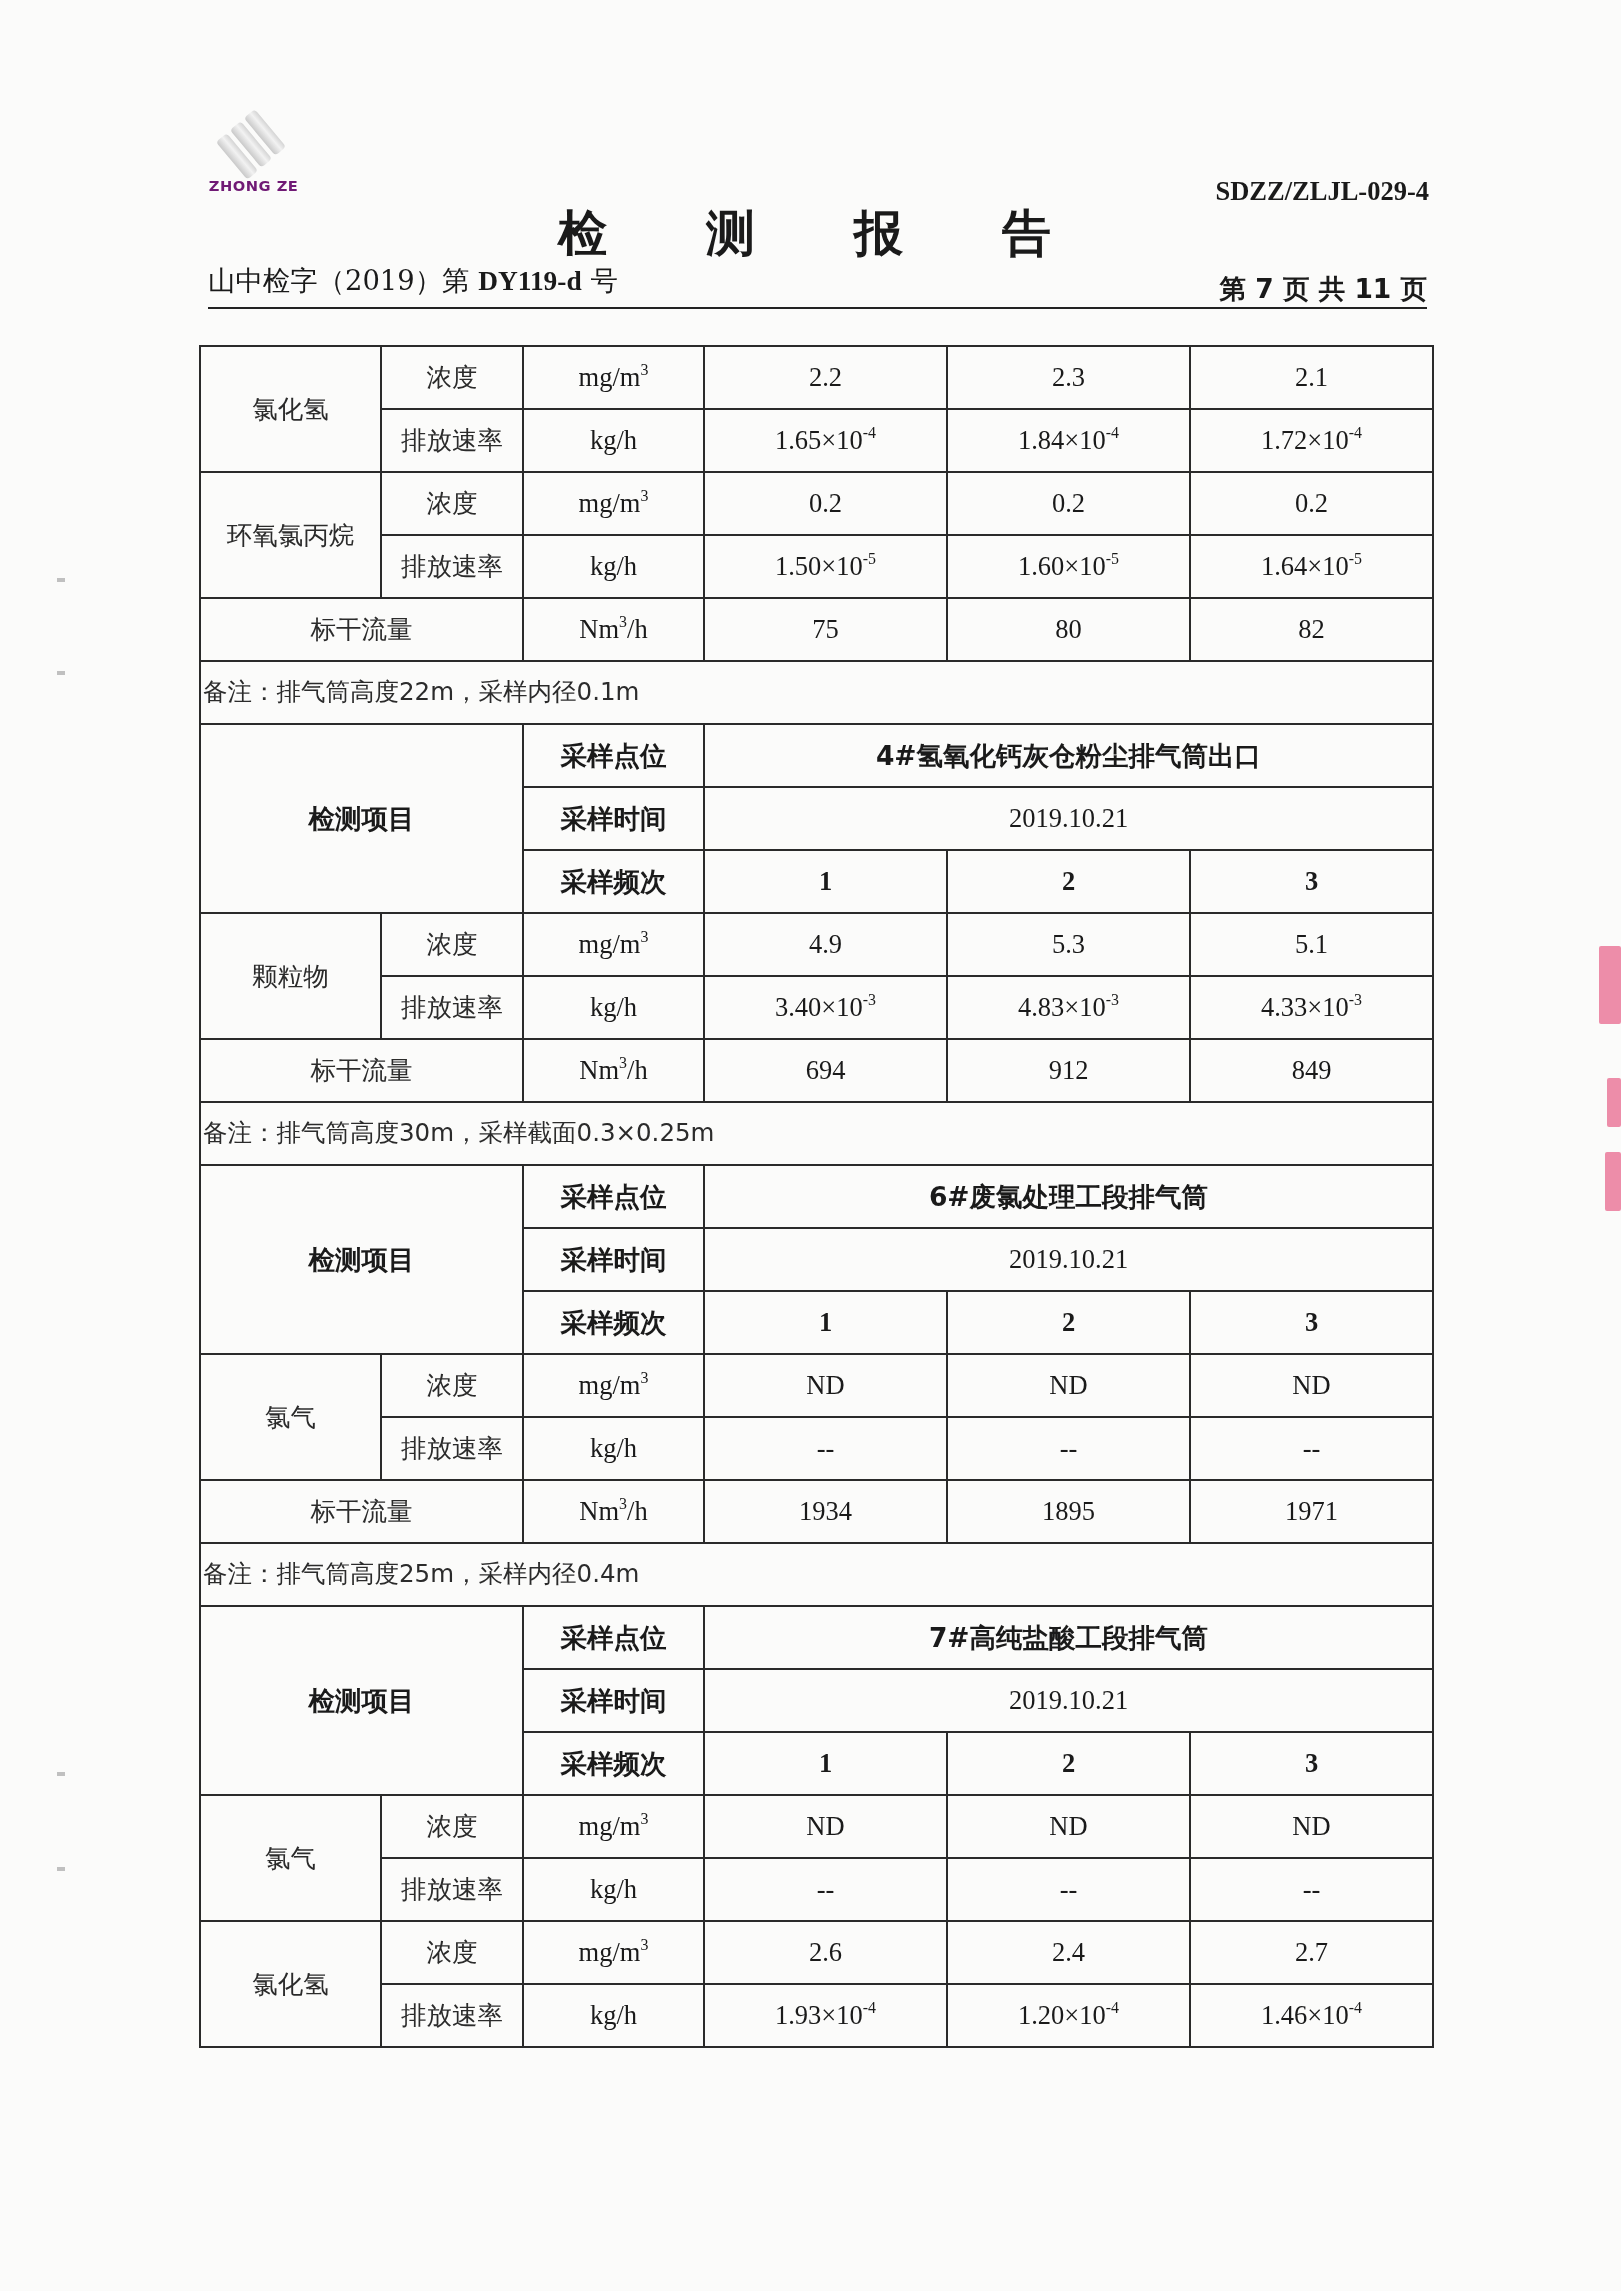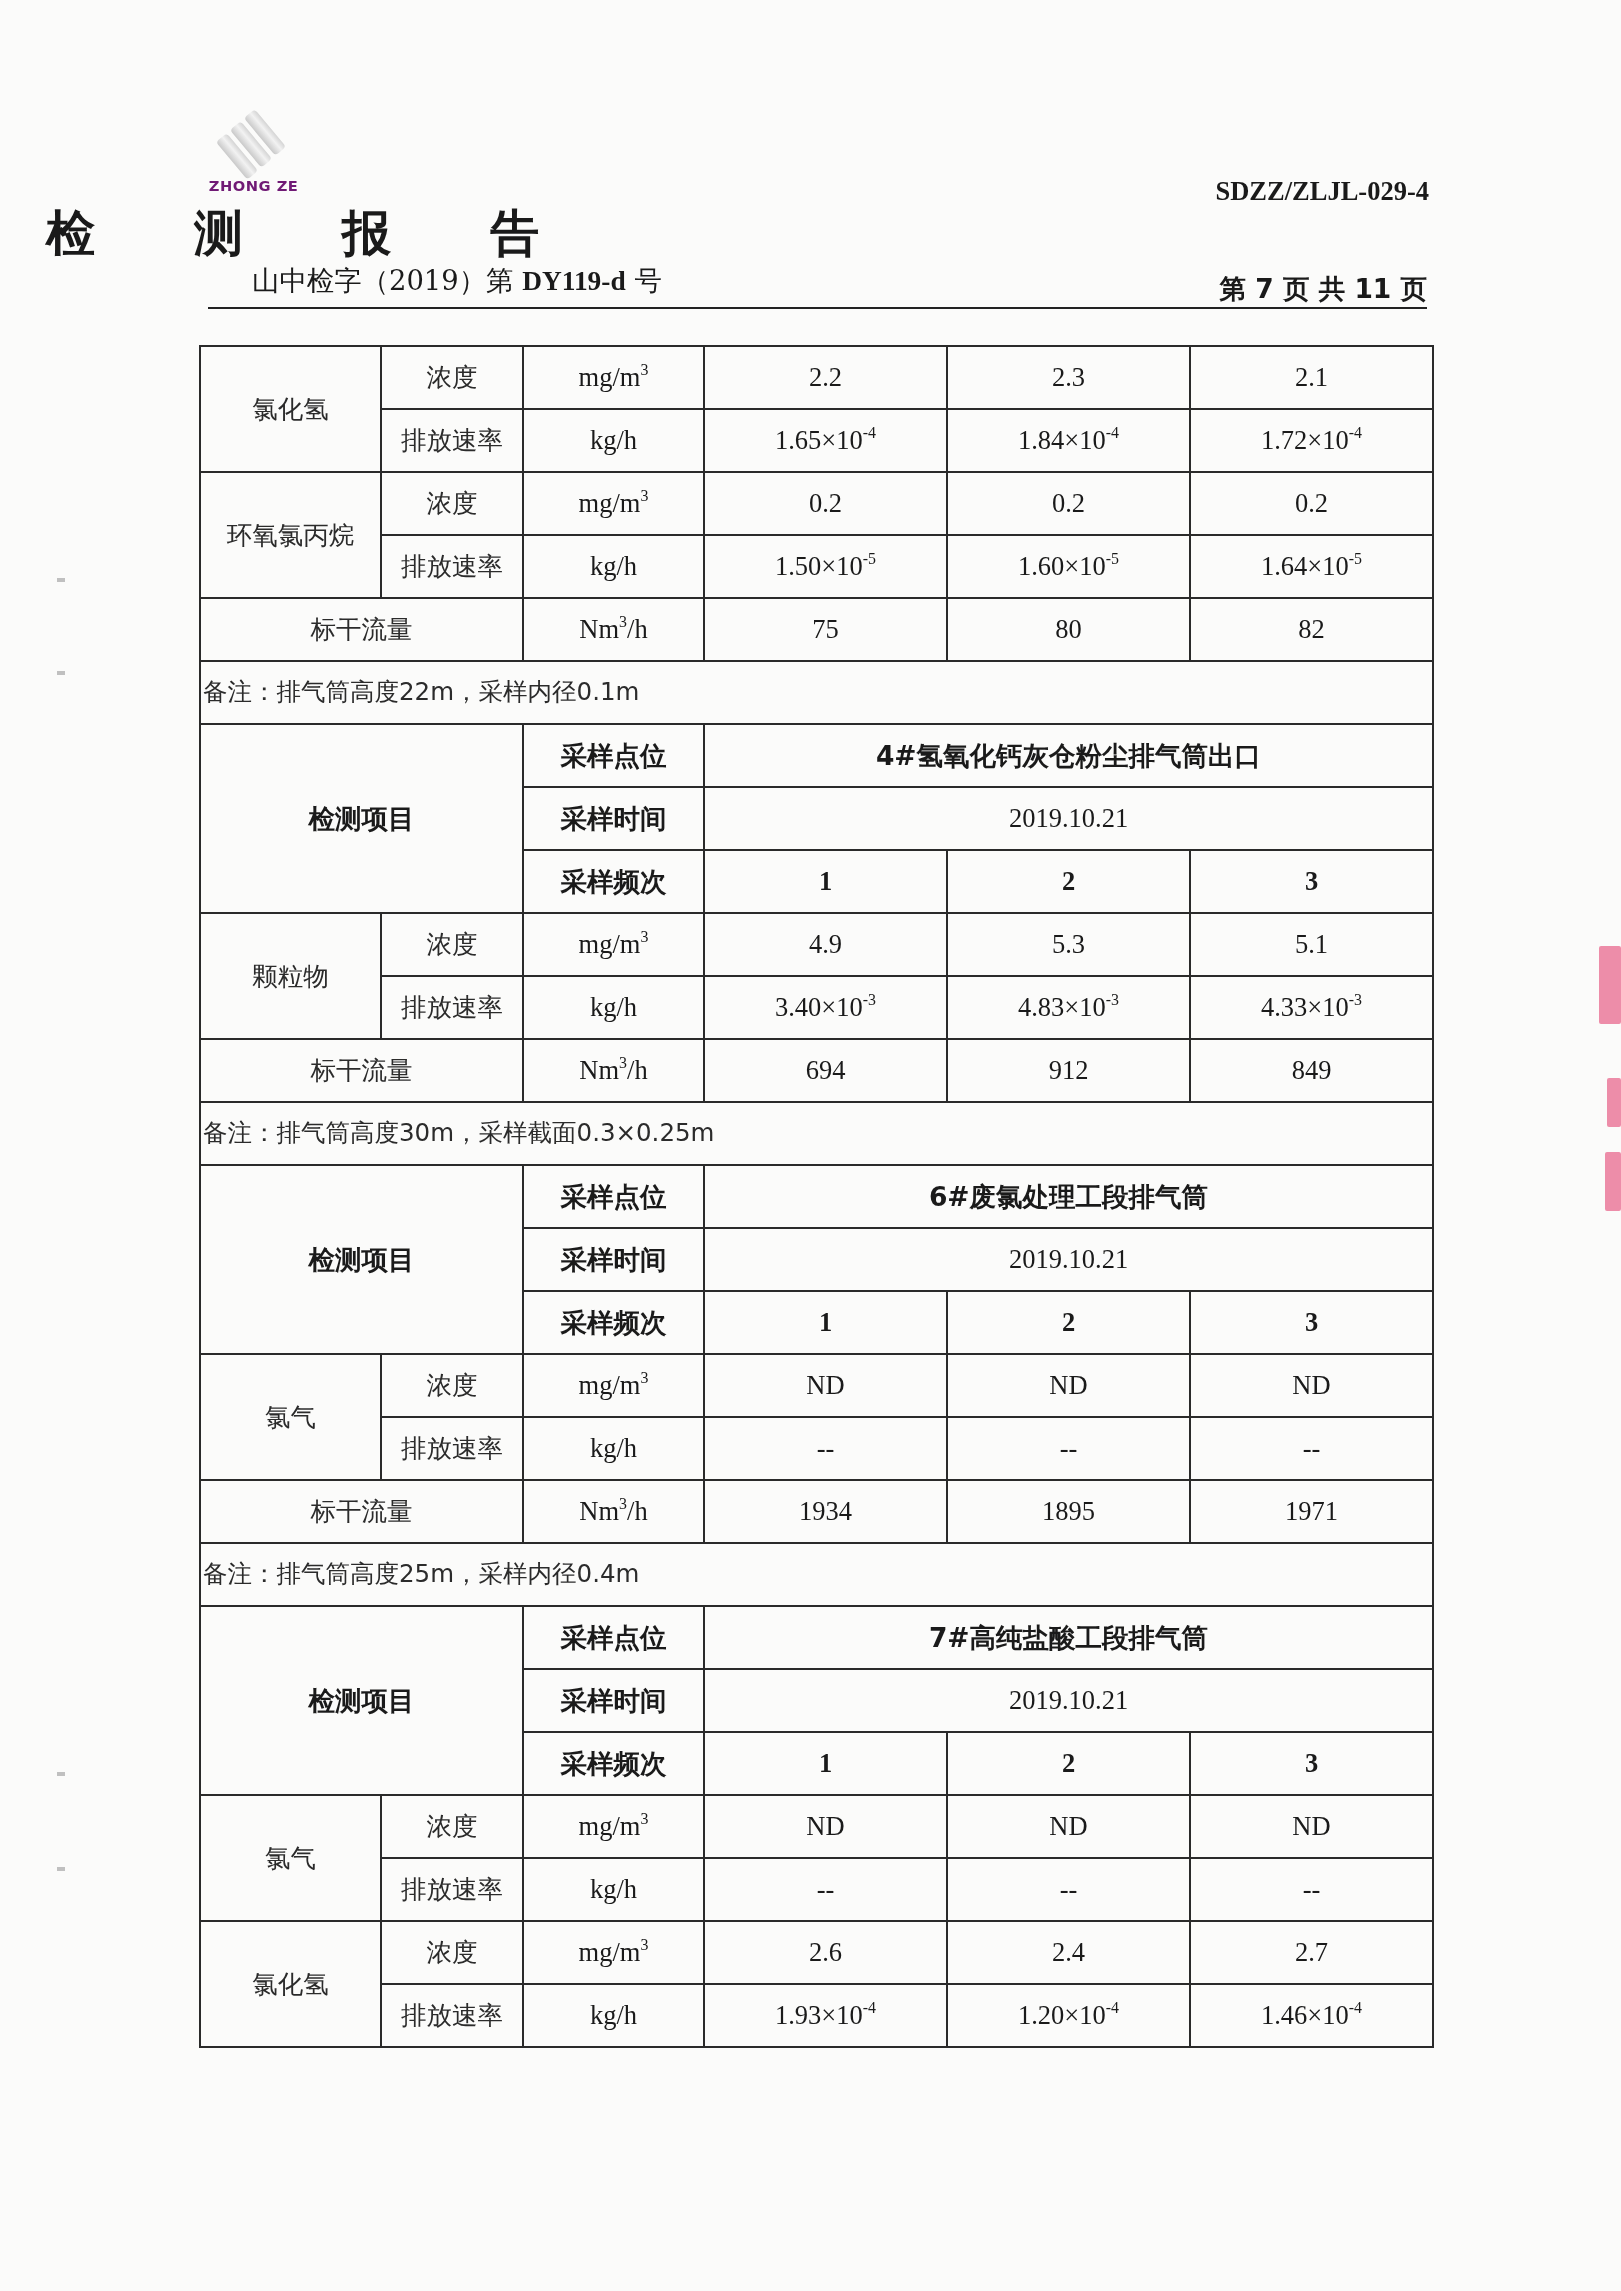"检 测 报 告" .title { padding-left: 46px -> 29px; text-align: left -> center }
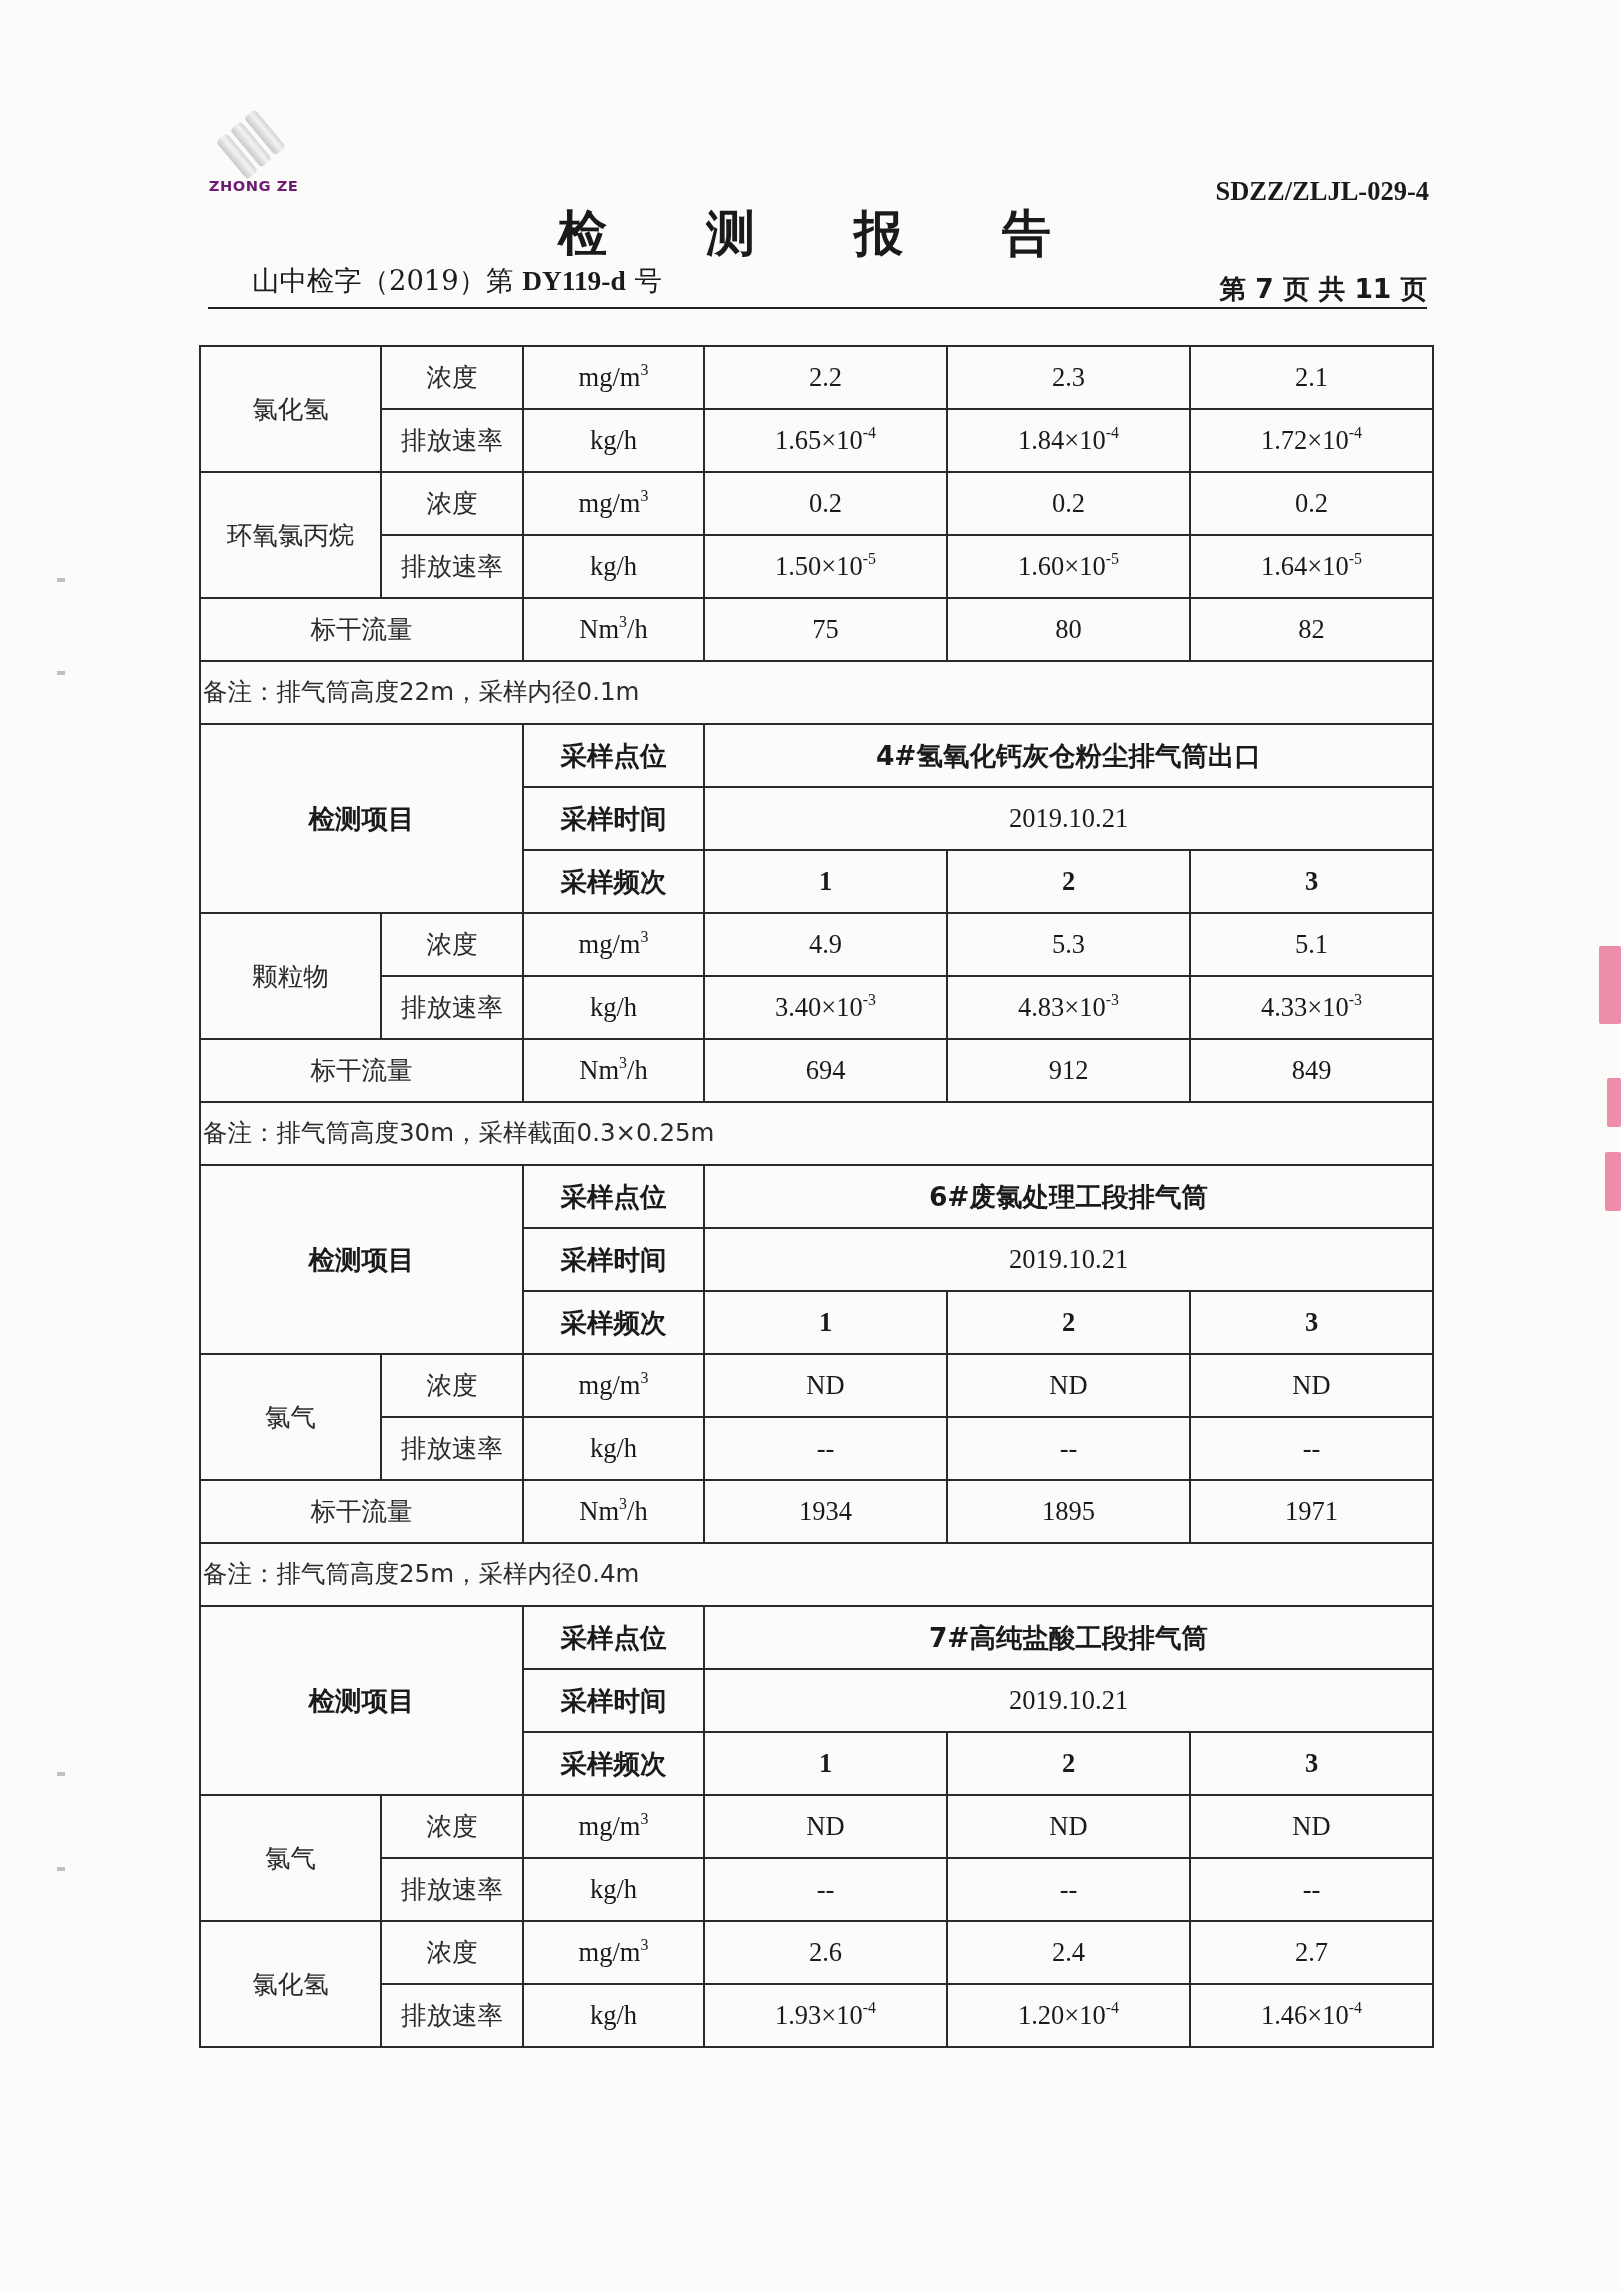"山中检字（2019）第 DY119-d 号" .report-no { margin-left: 44px -> none }
